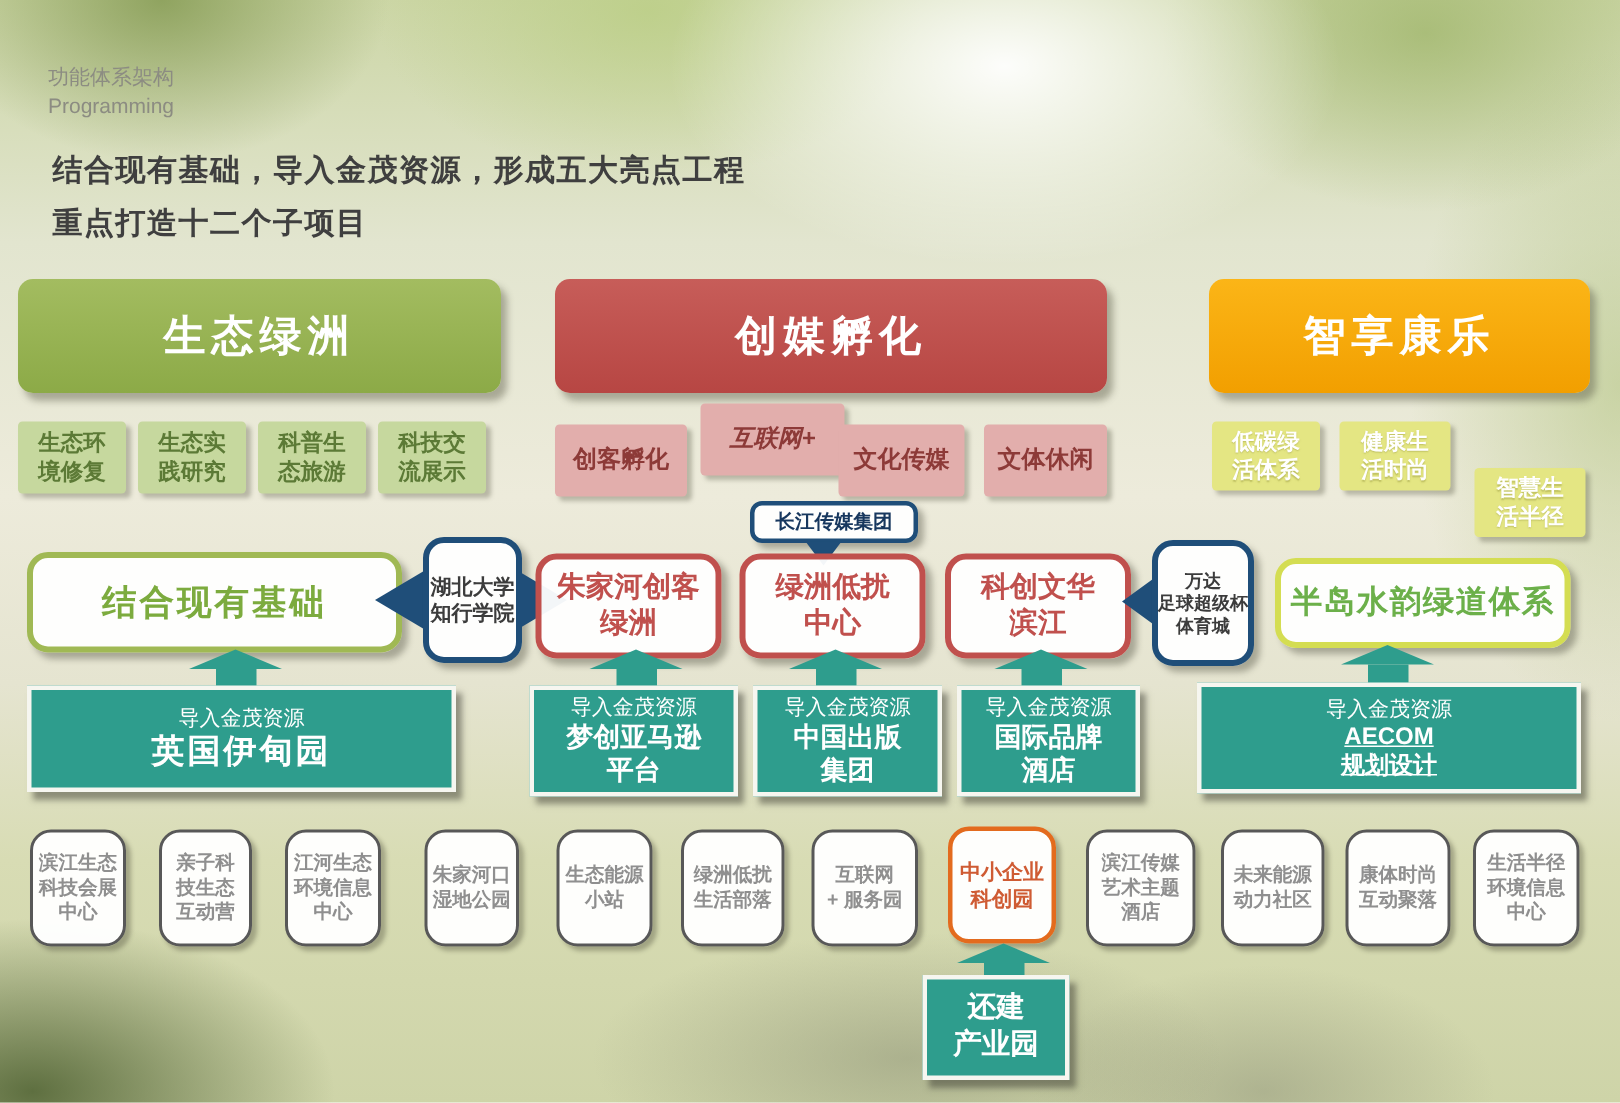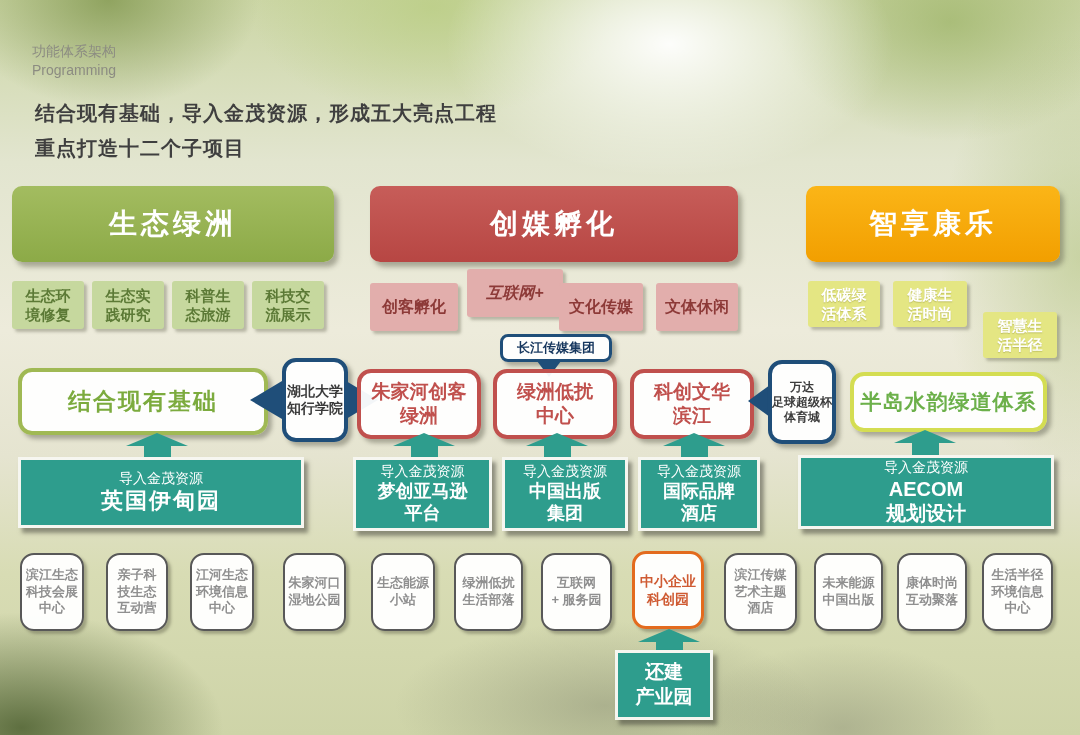"AECOM" .res-name-md { font-size: 20px -> 16px; text-decoration: none -> underline }
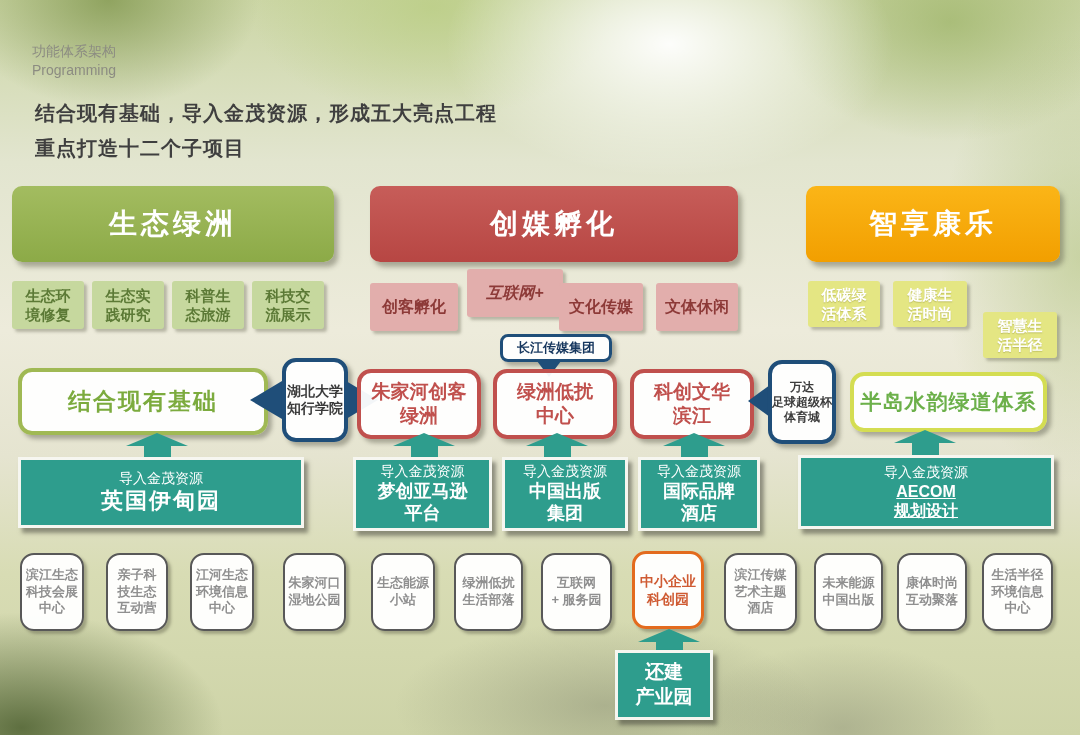"未来能源" div.abs { text: 中国出版 -> 动力社区 }
